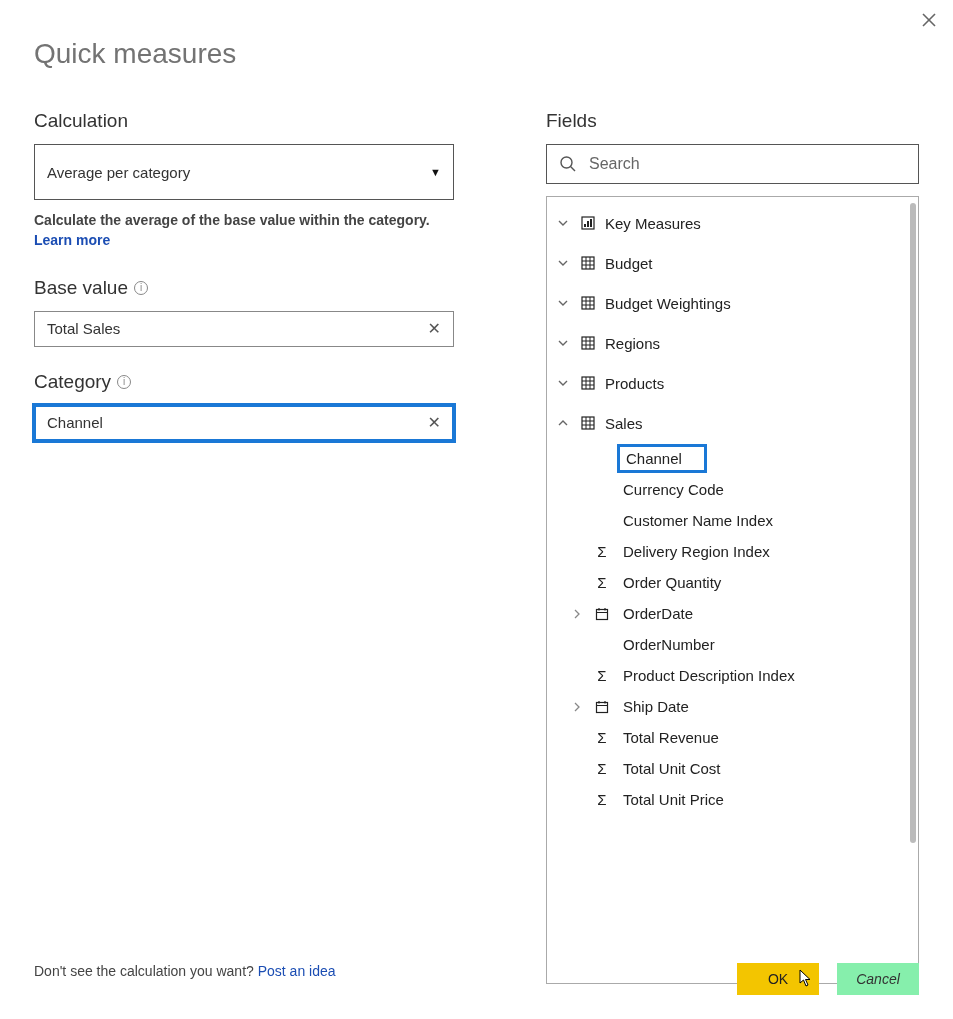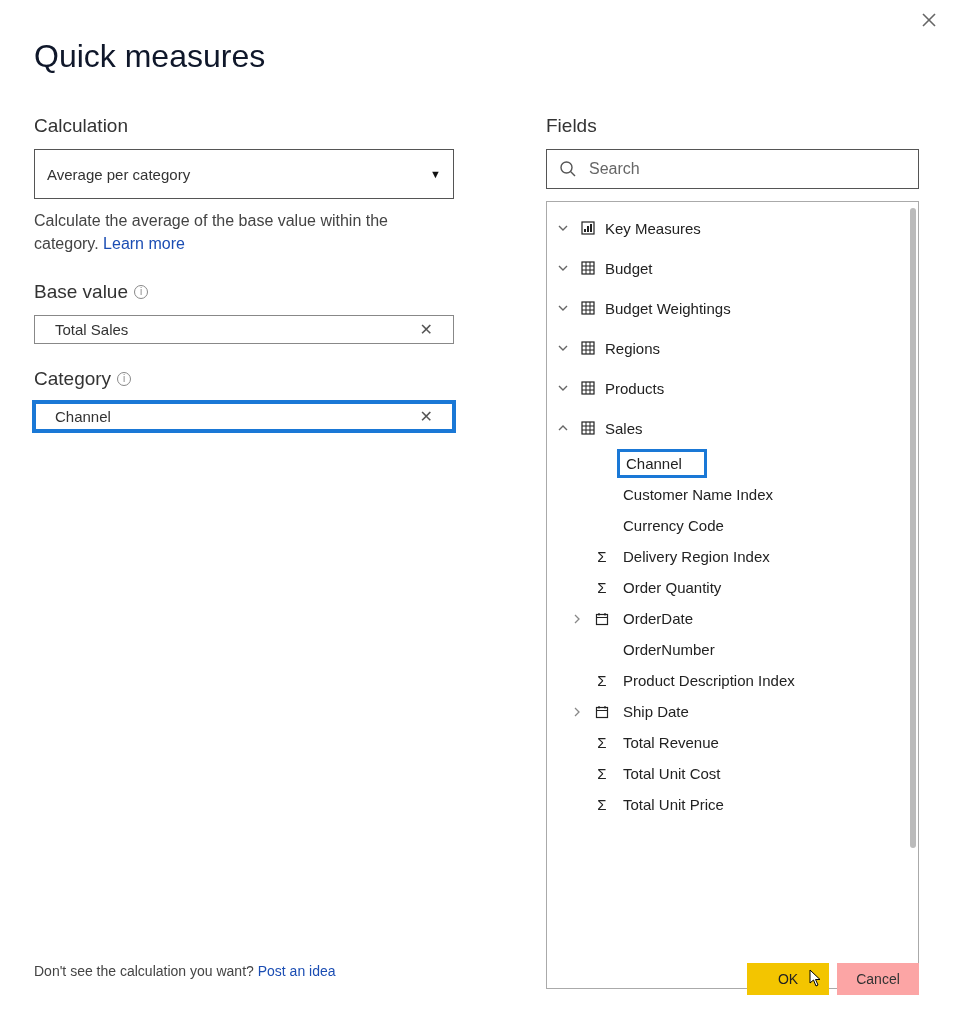"Quick measures" h1.title { color: #0f172a -> #737373; font-size: 32px -> 28px }
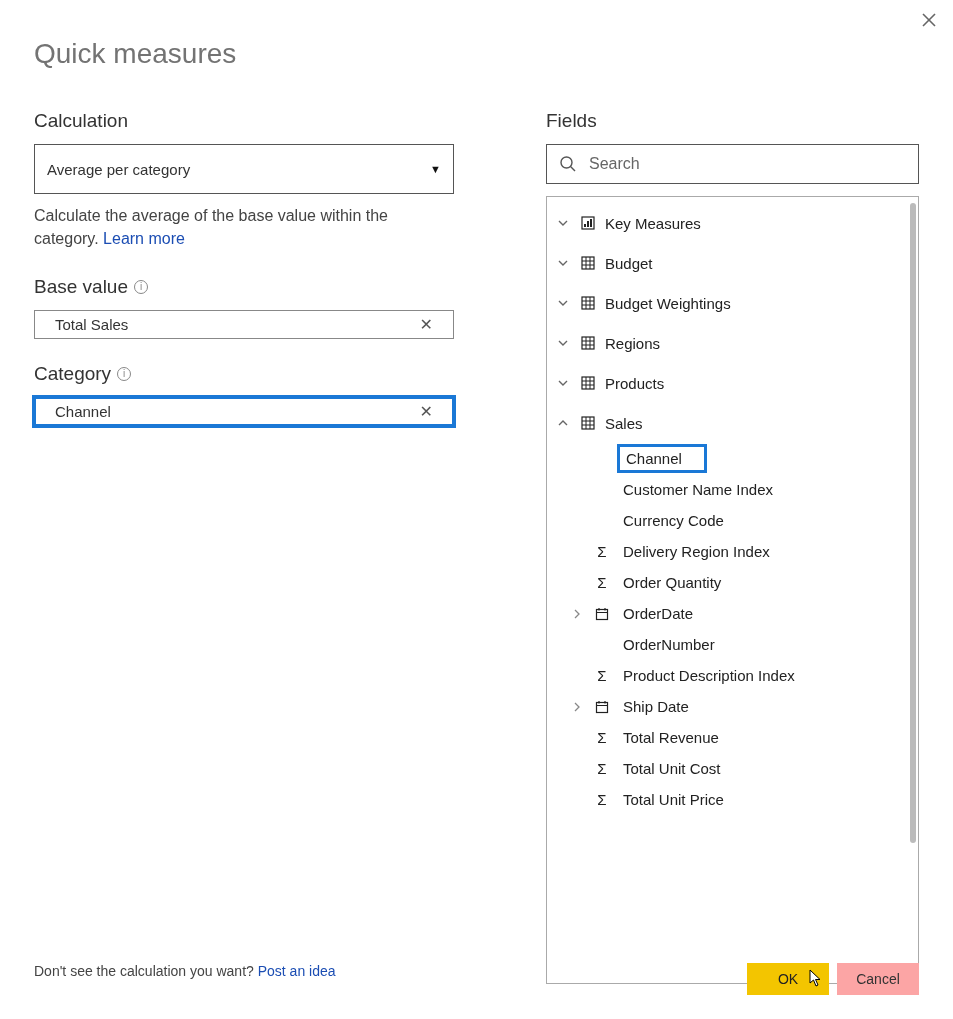"Average per category" .select-box { height: 50px -> 56px }
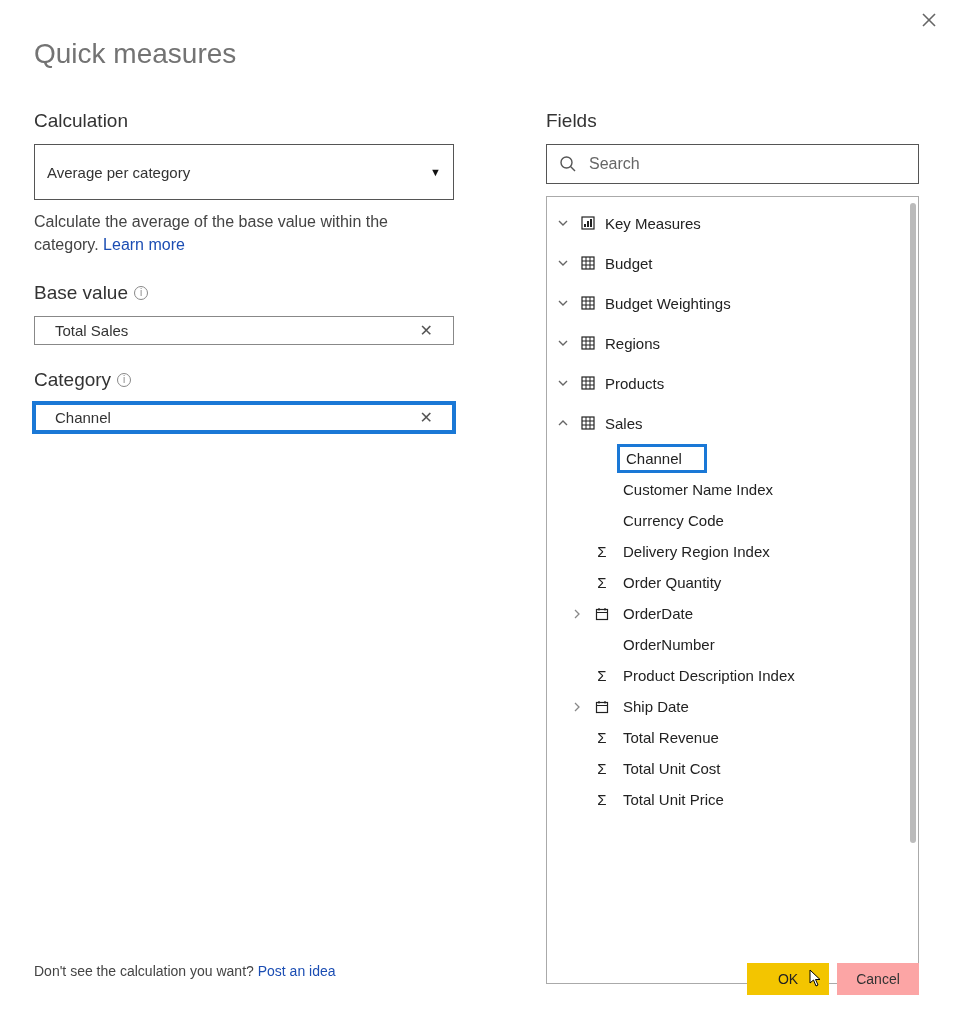"Calculate the average of the" .help-text { font-size: 16px -> 14px; font-weight: none -> bold }
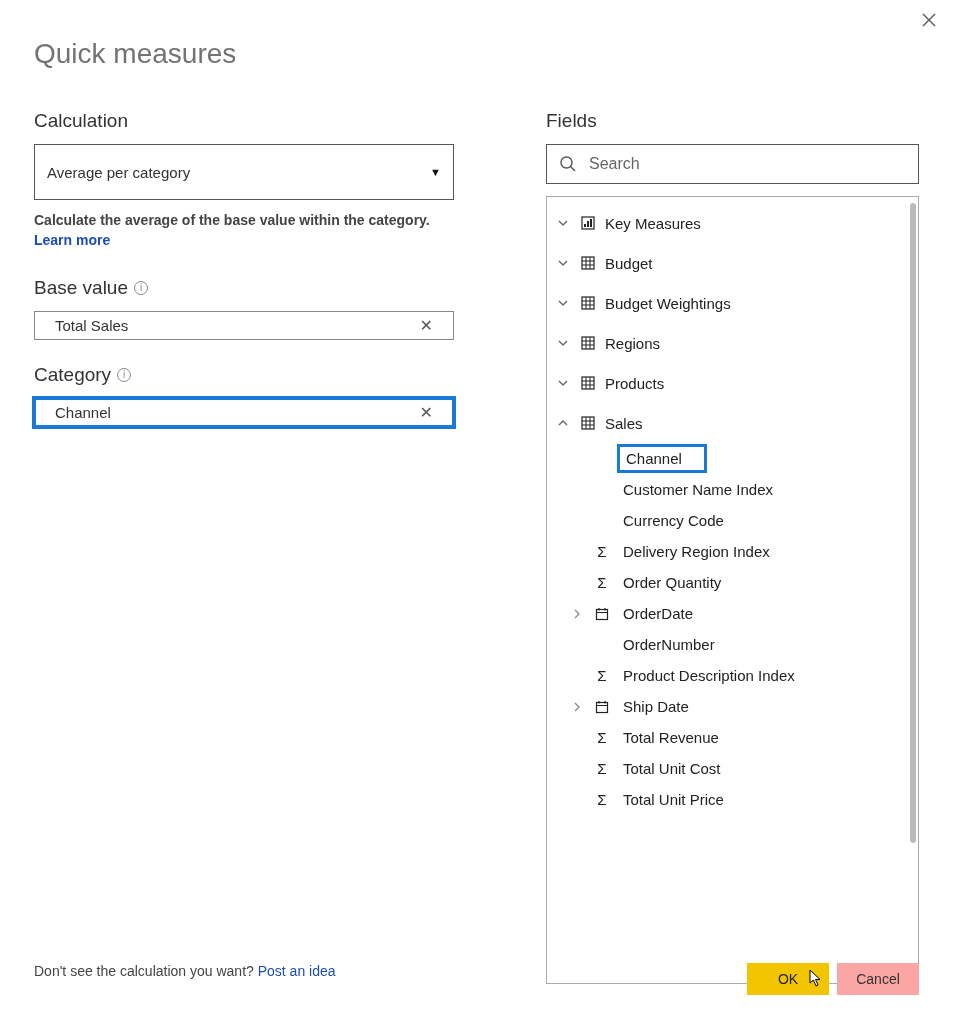"Total Sales" .field-box { height: 29px -> 36px; padding: 0 20px -> 0 12px }
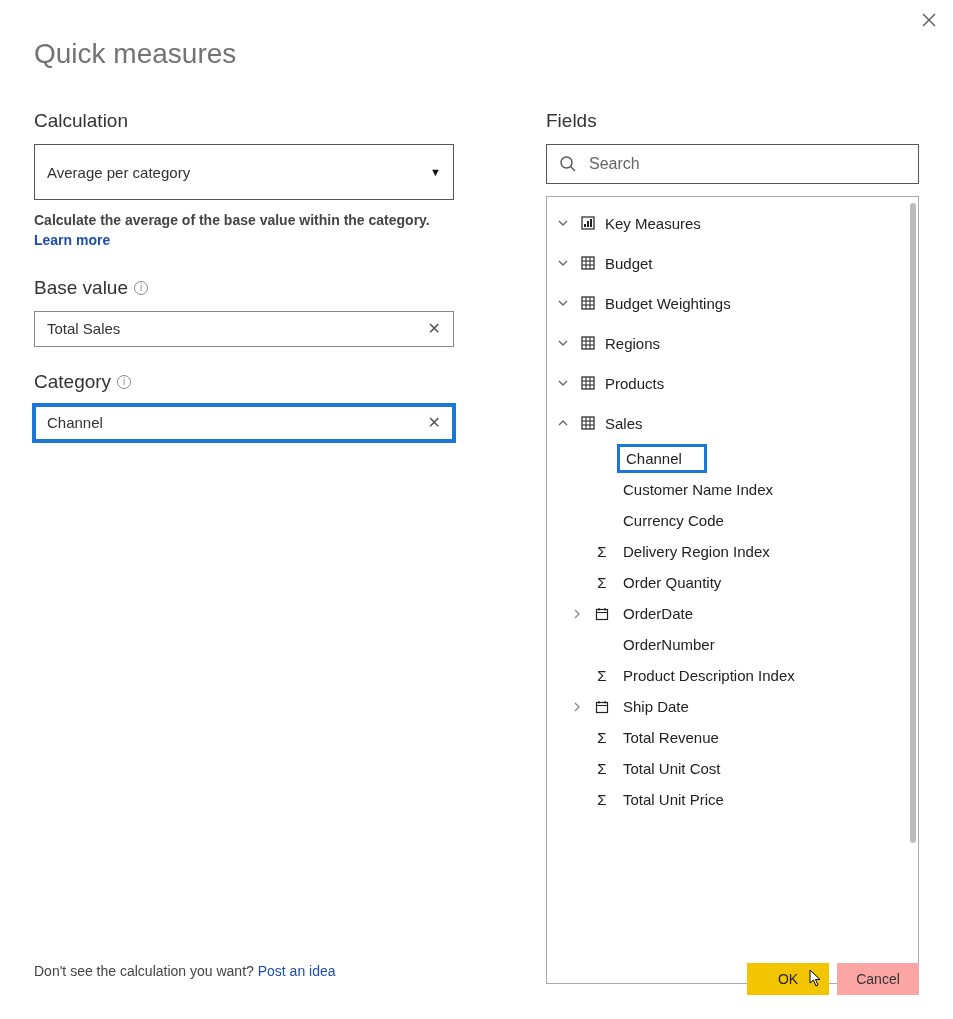"Customer Name Index" div.tree-row { order: before "Currency Code" -> after "Currency Code" }
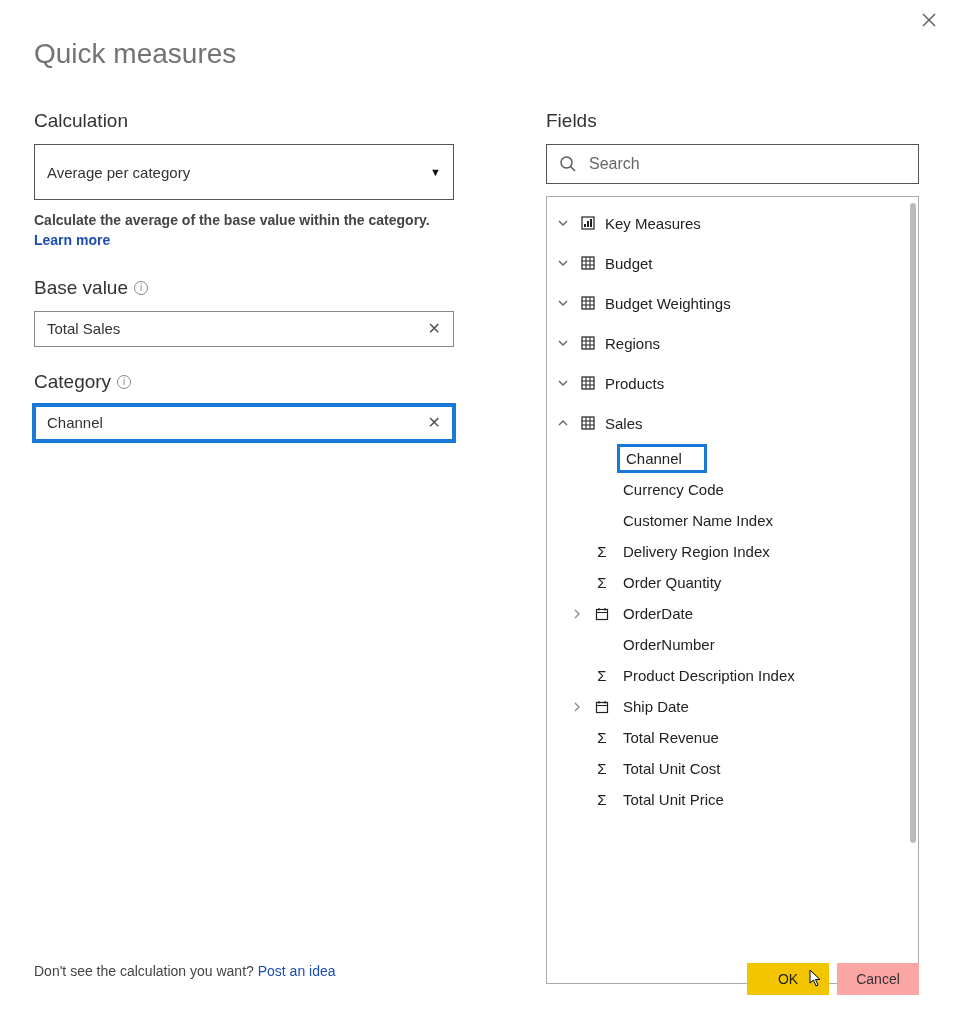"OK" .buttons { gap: 8px -> 18px }
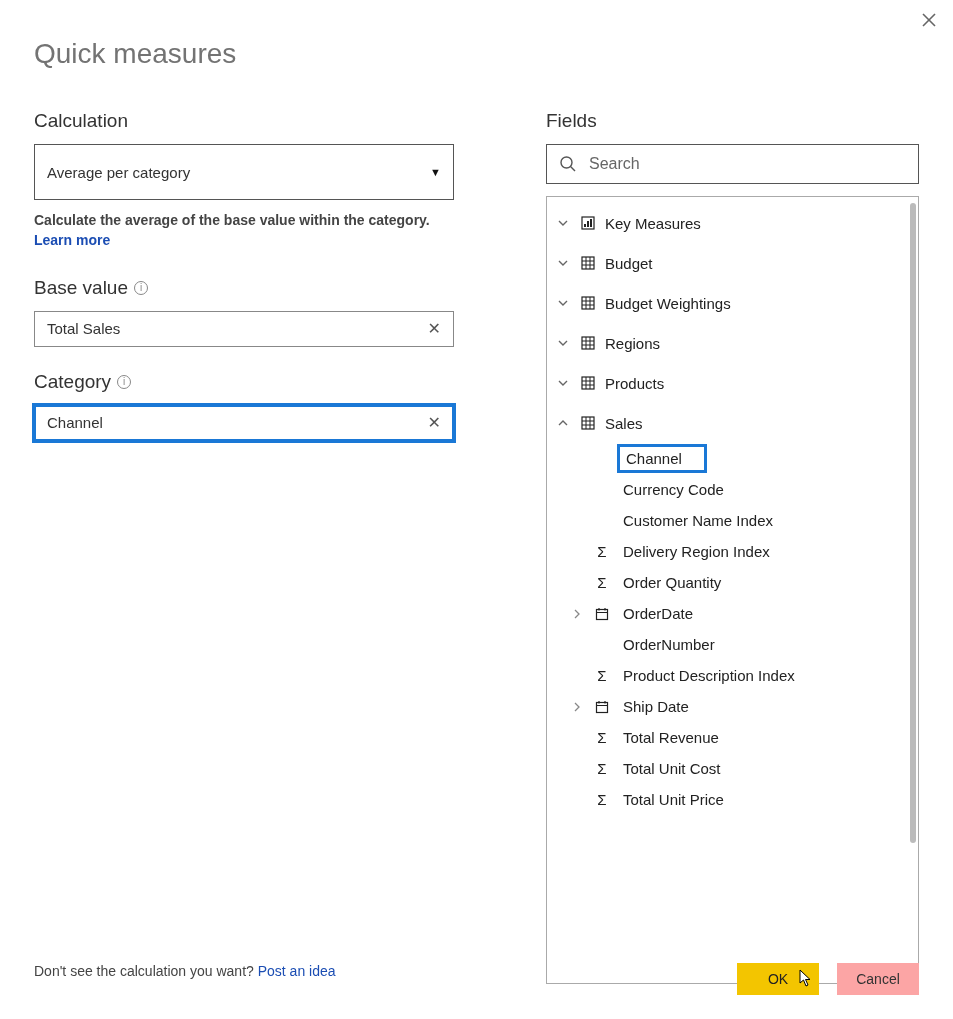"Cancel" .btn-cancel { background: #fca5a5 -> #86efac; font-style: none -> italic }
